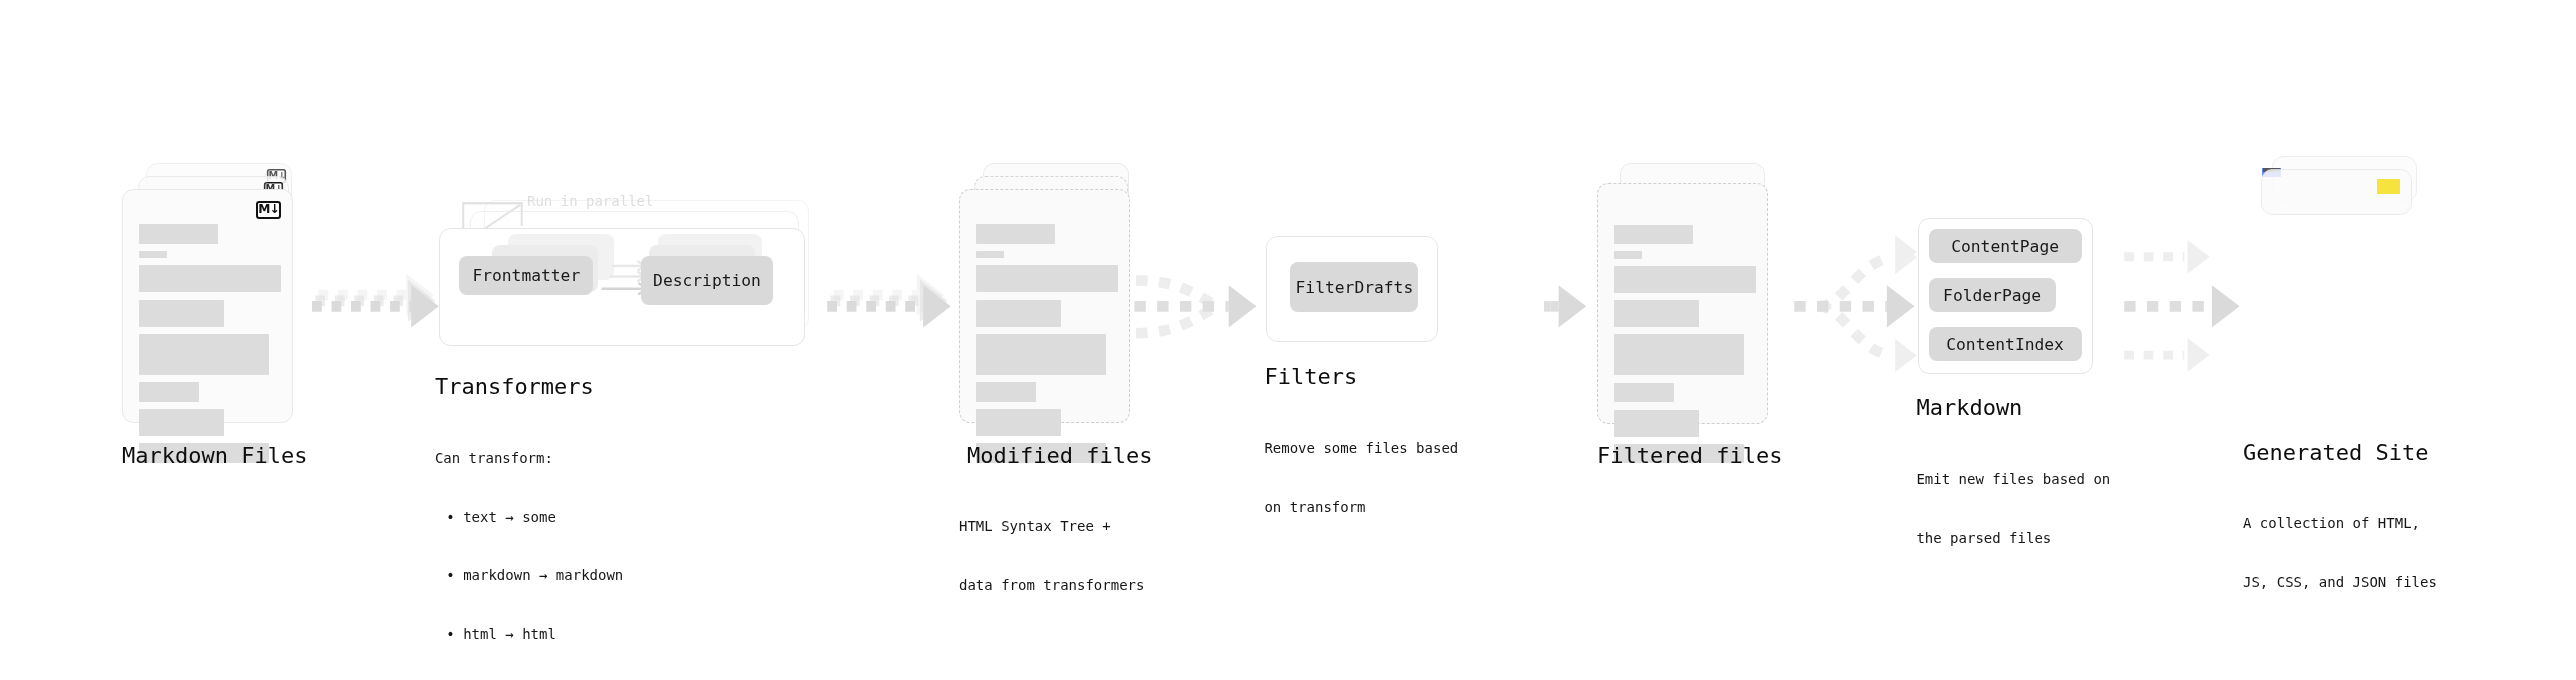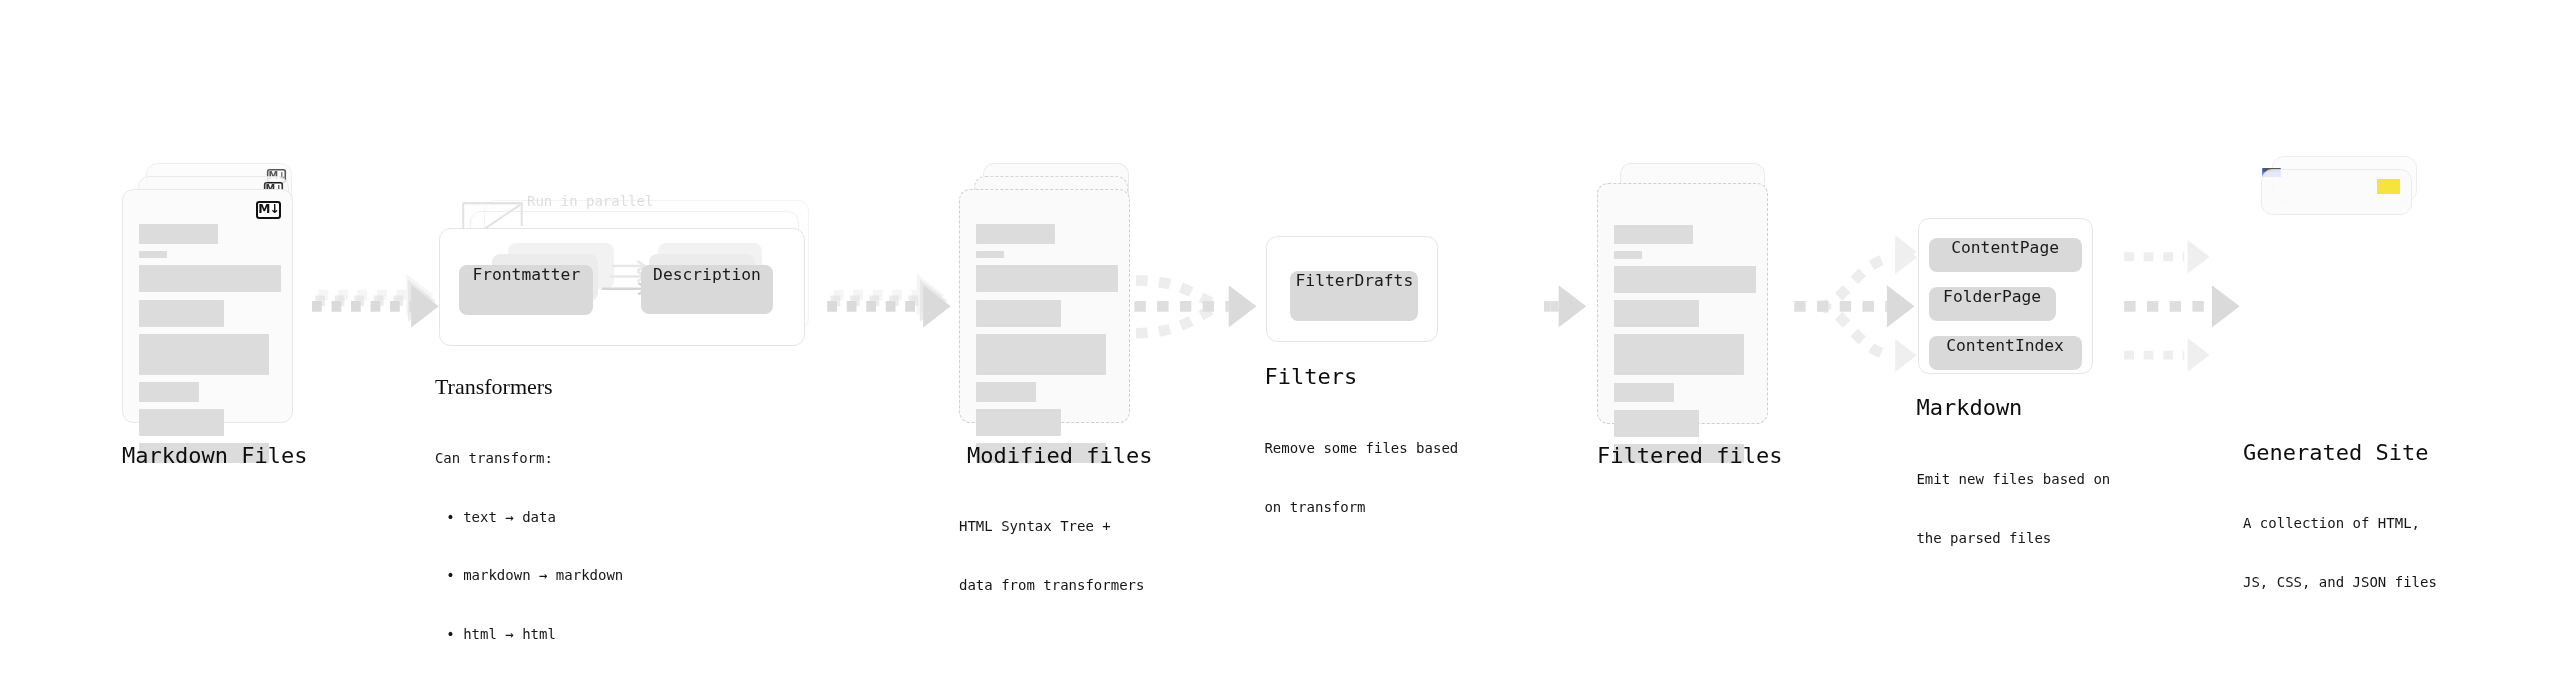"ContentPage" .chip { align-items: none -> center; margin-top: 9px -> none }
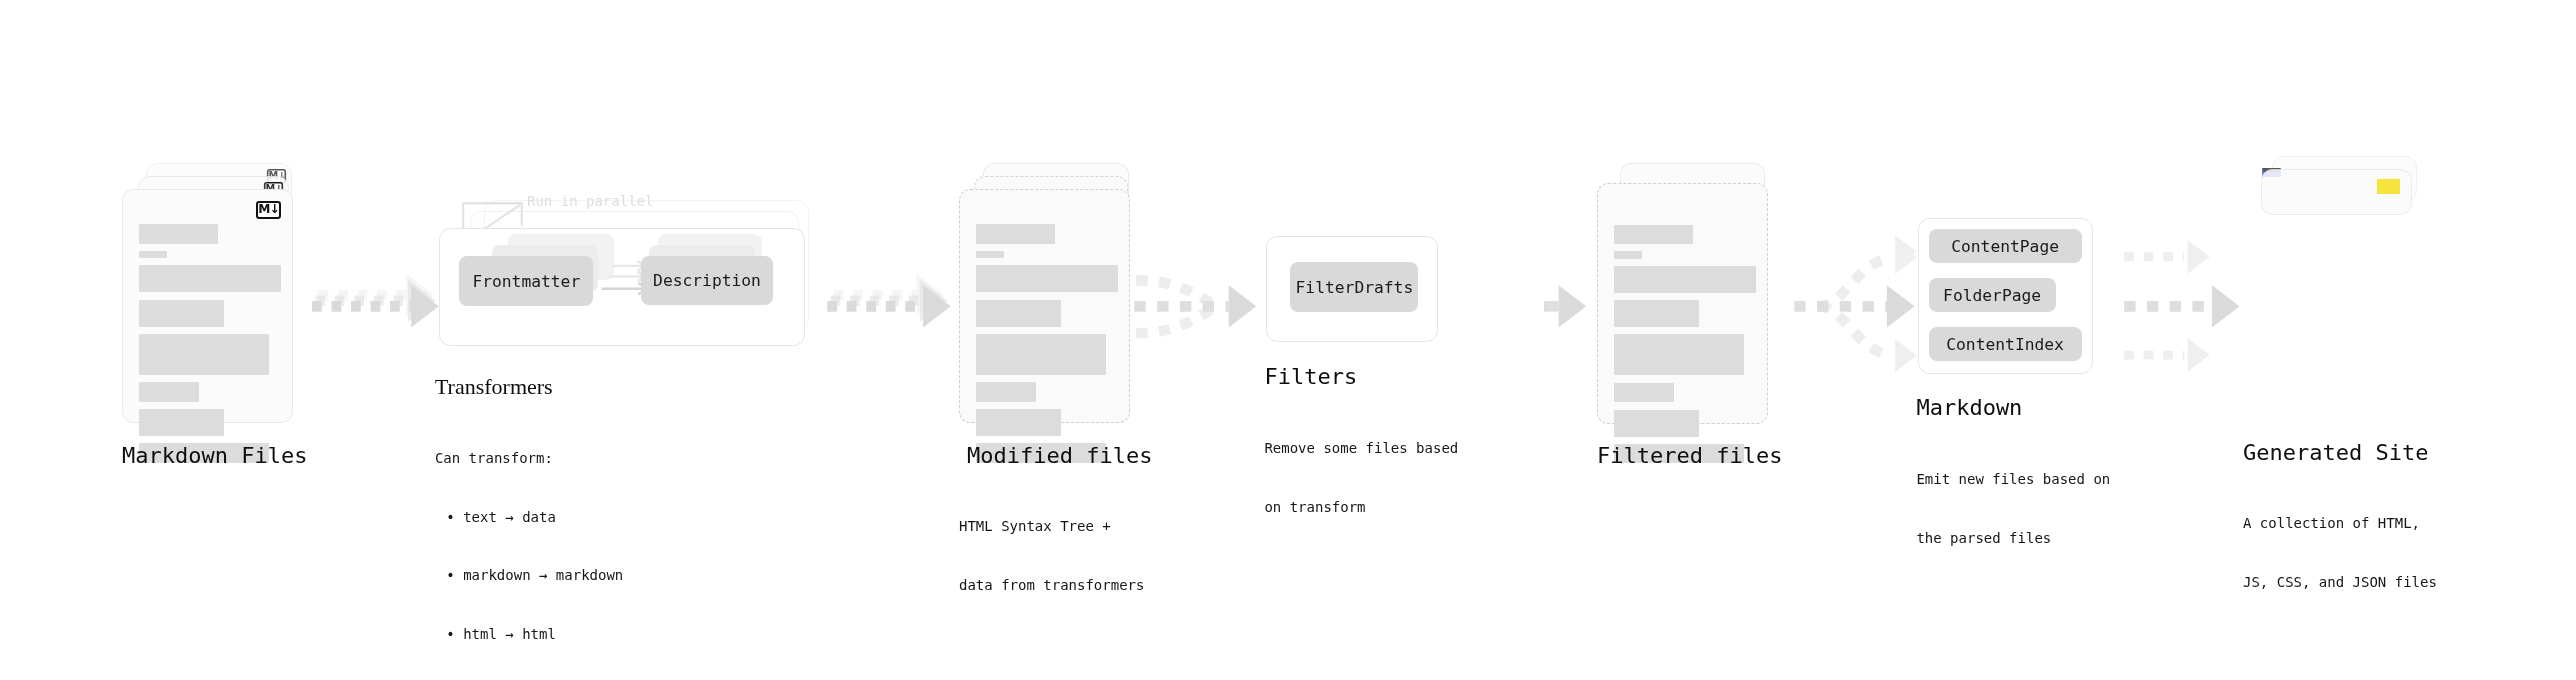"Frontmatter" div.chip { height: 50px -> 39px }
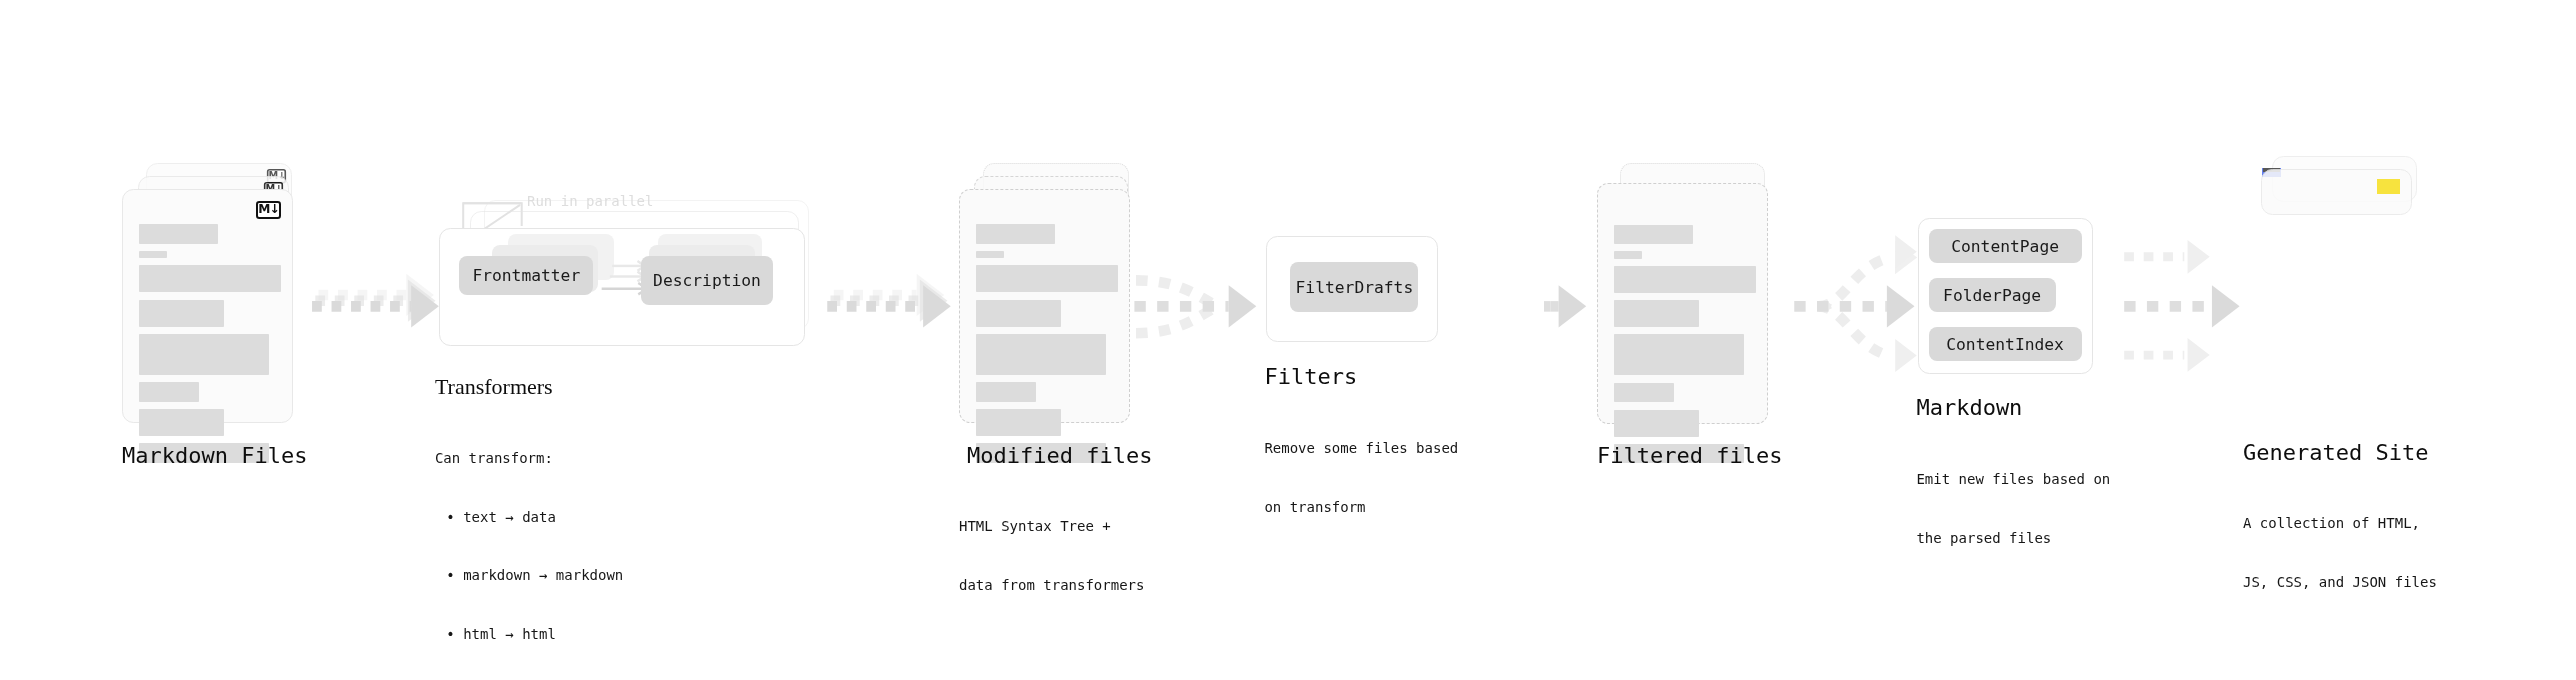"Transformers" div.title { font-family: Liberation Serif, serif -> none }
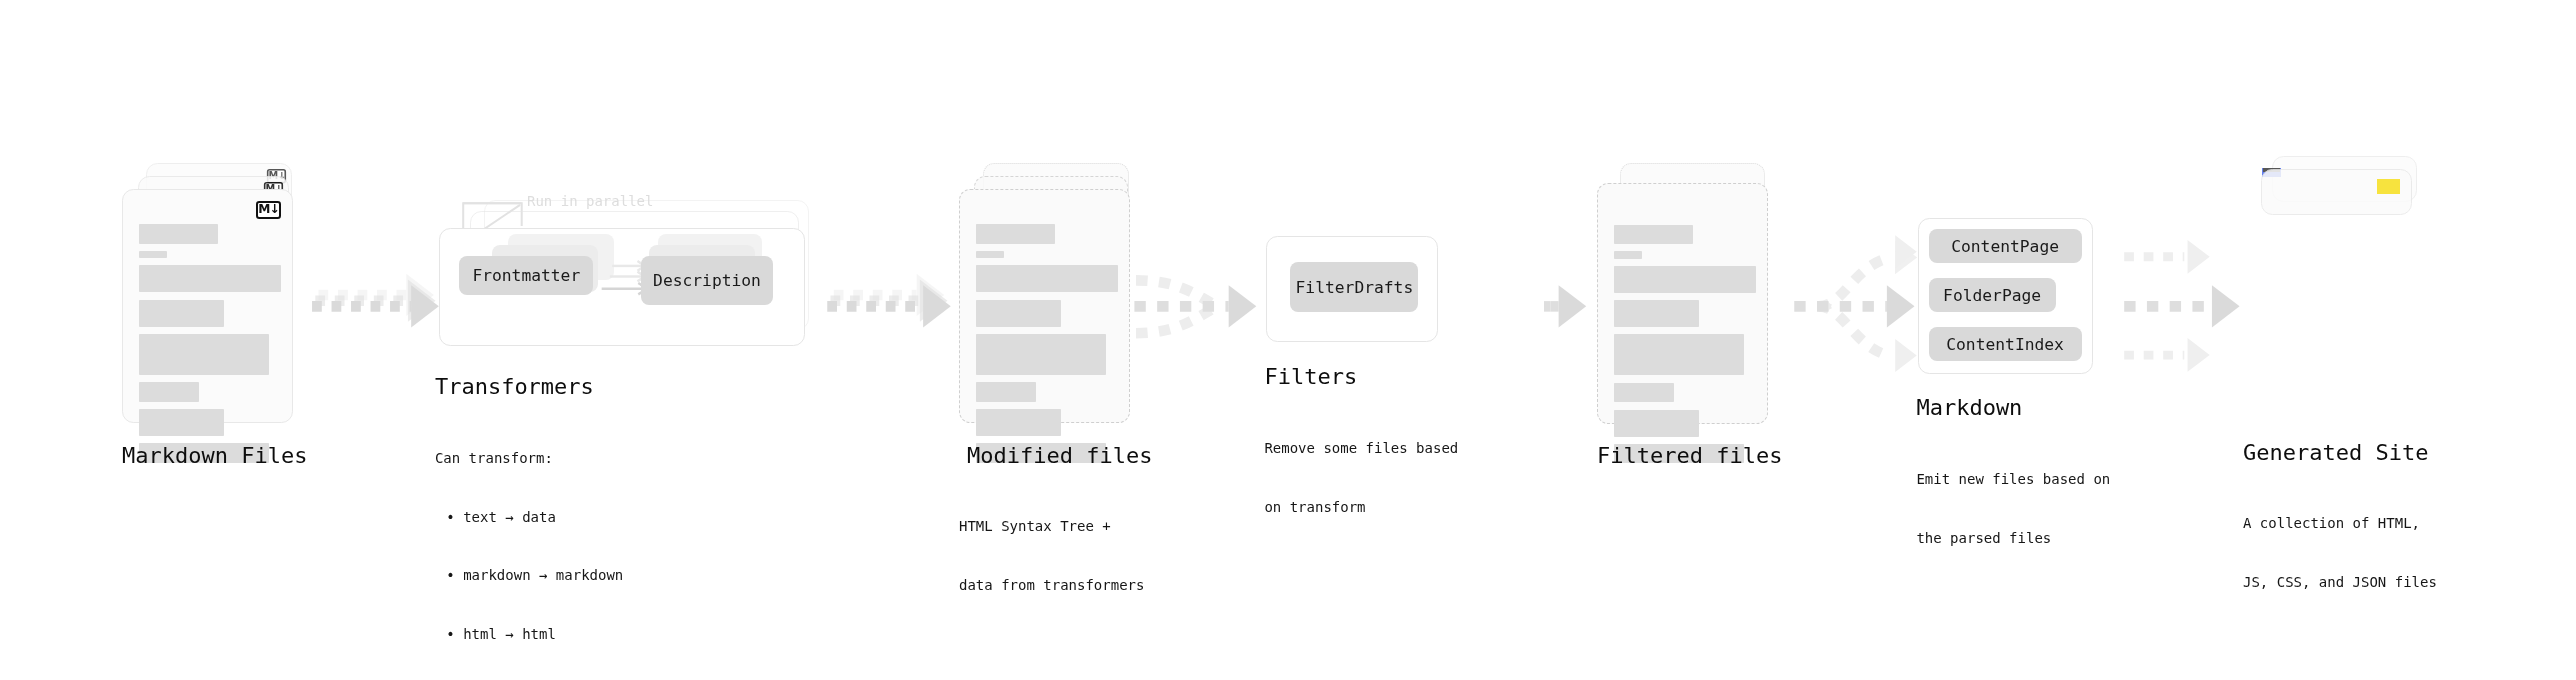"• text → data" div.bullets { text: data -> some }
